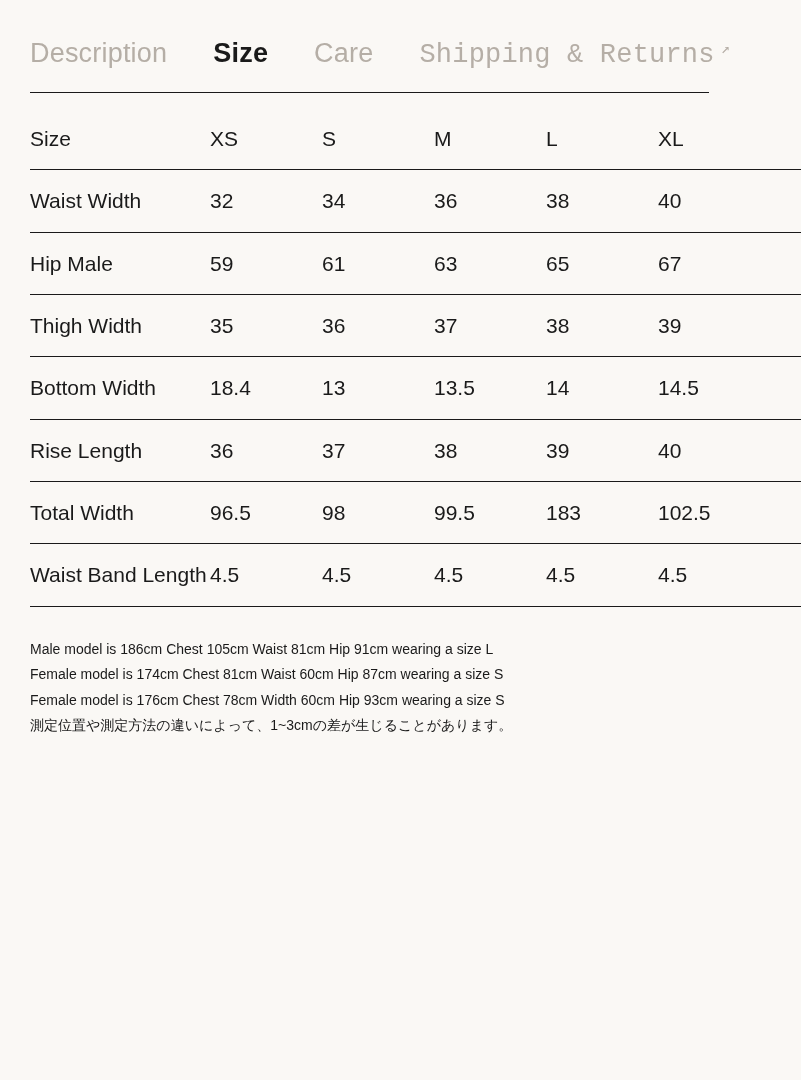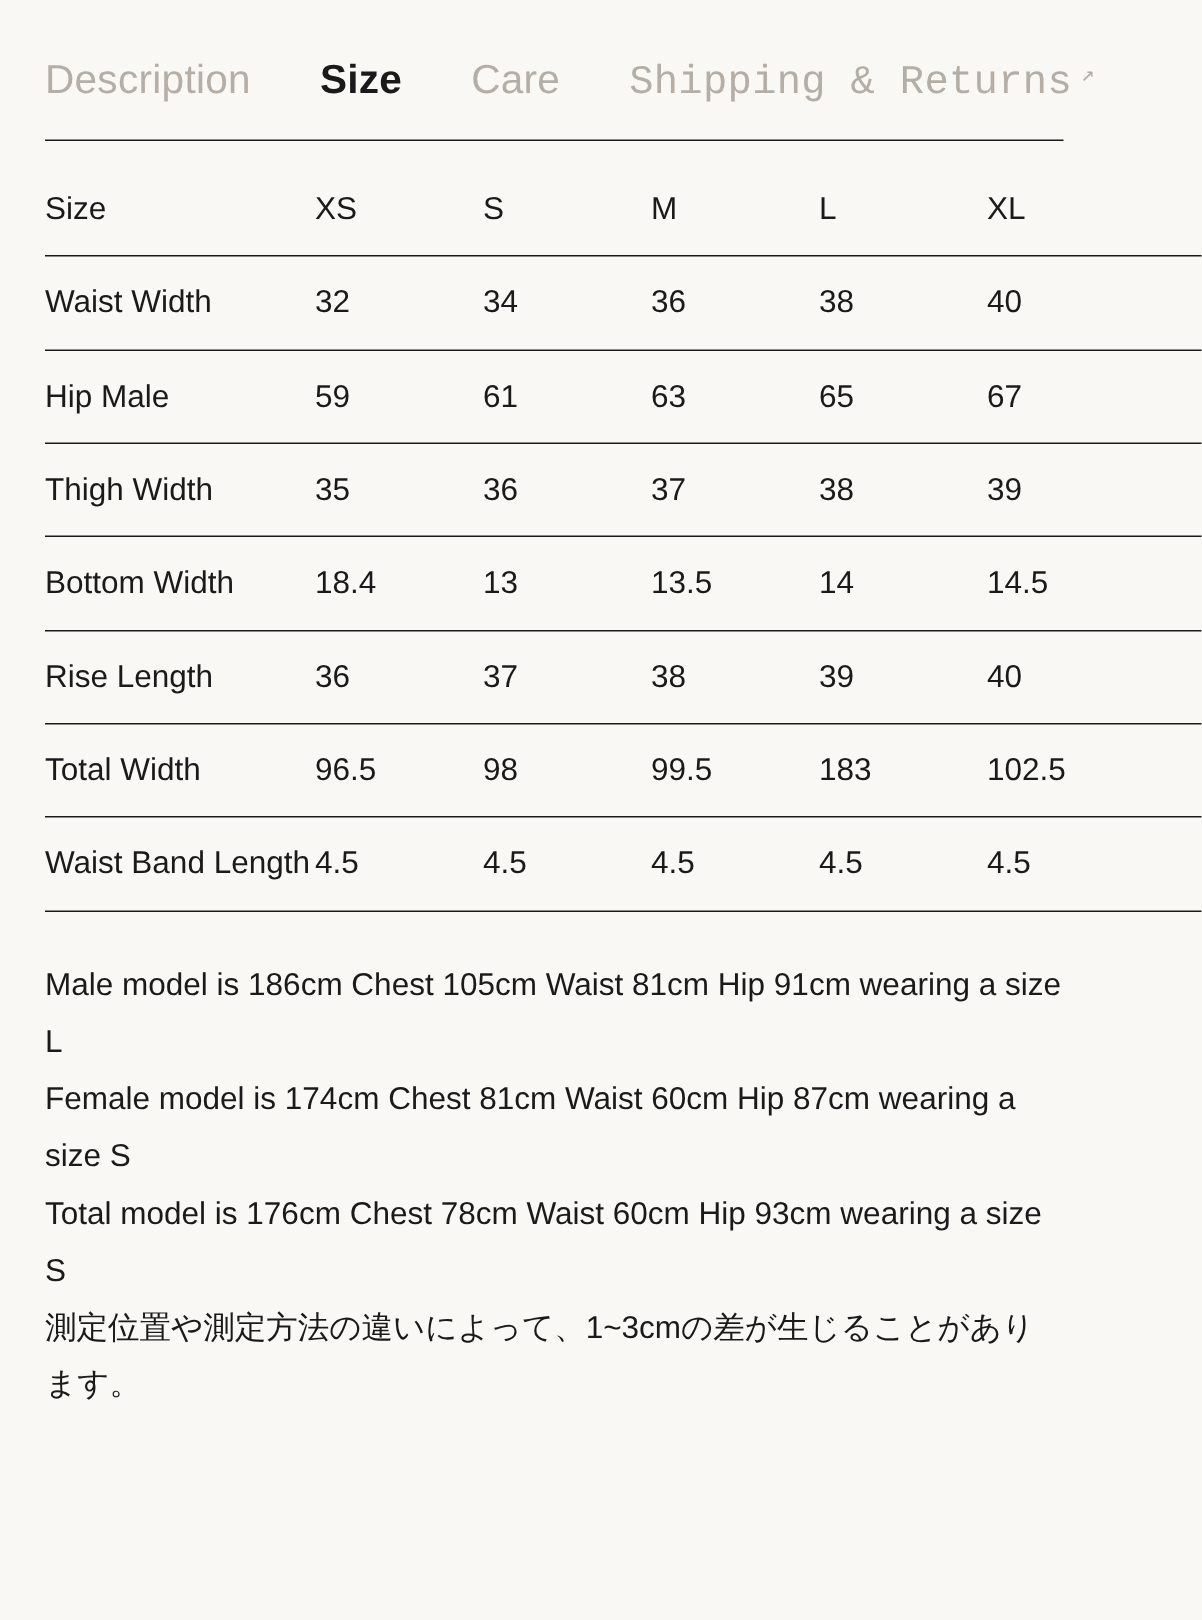"Male model is 186cm Chest" .notes { font-size: 21px -> 14px }
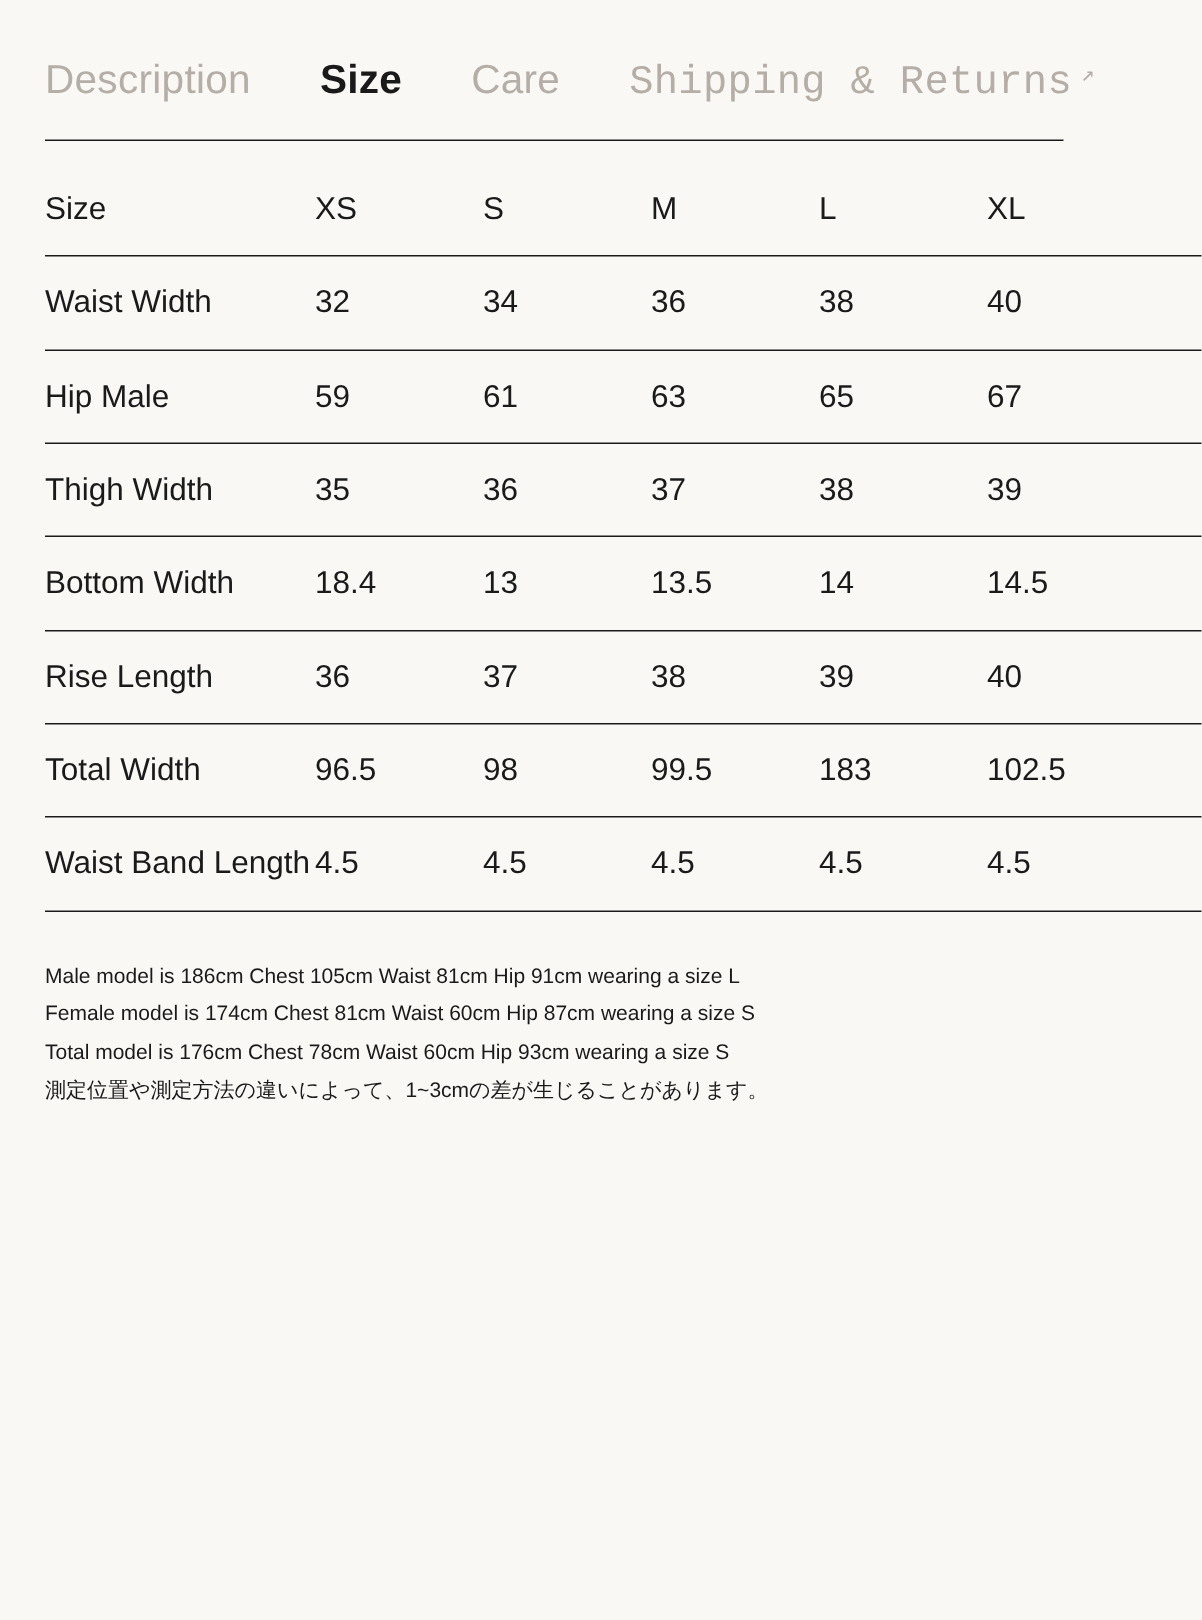"Total model is 176cm Chest" div.line { text: Total model is 176cm Chest 78cm Waist -> Female model is 176cm Chest 78cm Width }
